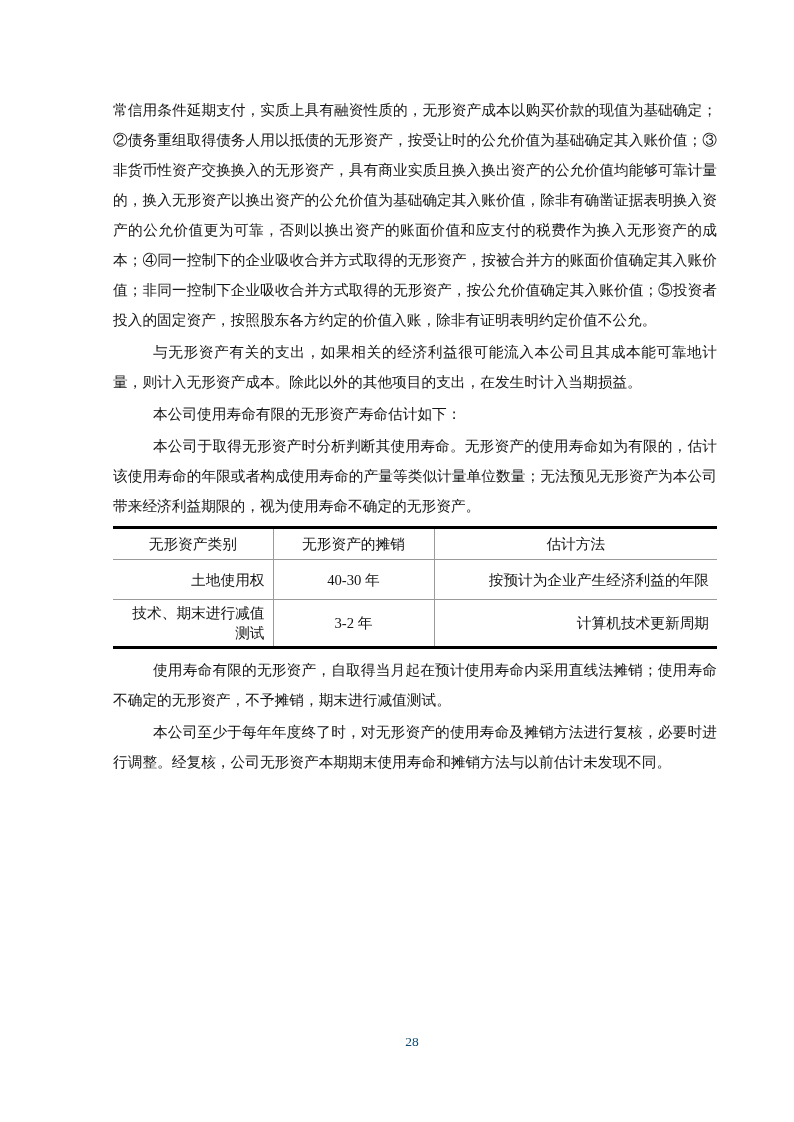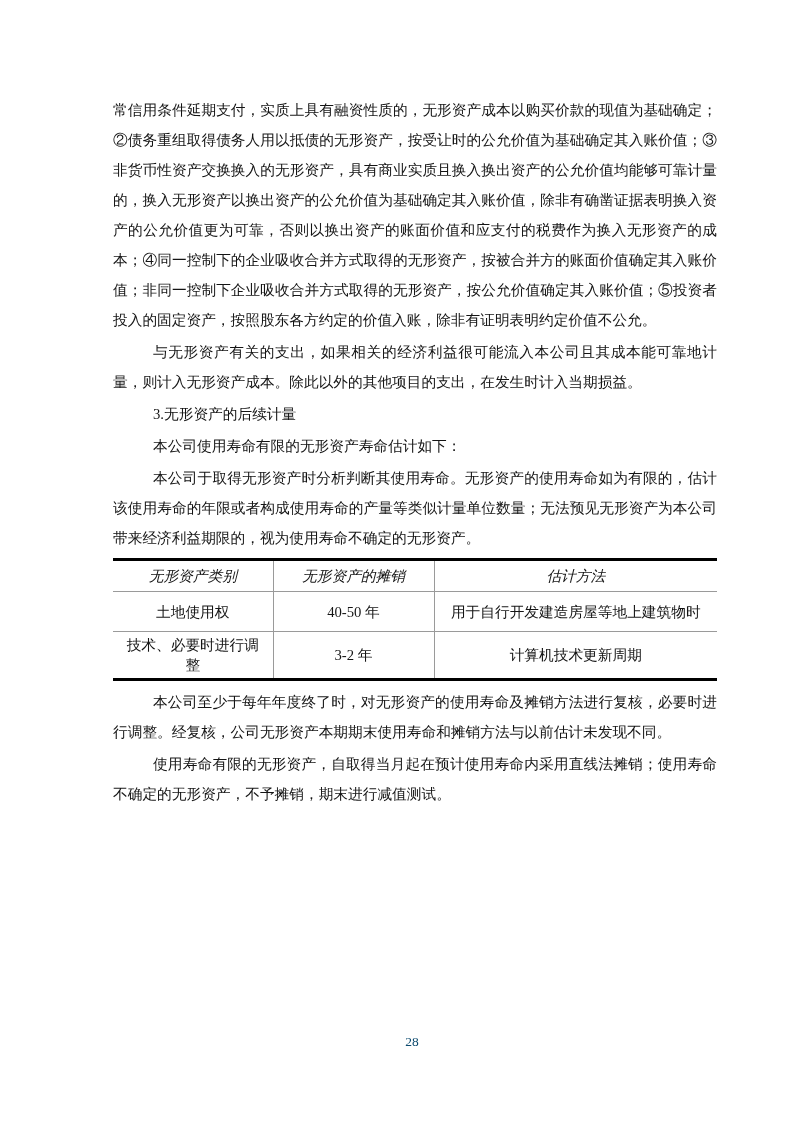"3.无形资产的后续计量" p.para { html: <p>3.无形资产的后续计量</p> -> none }
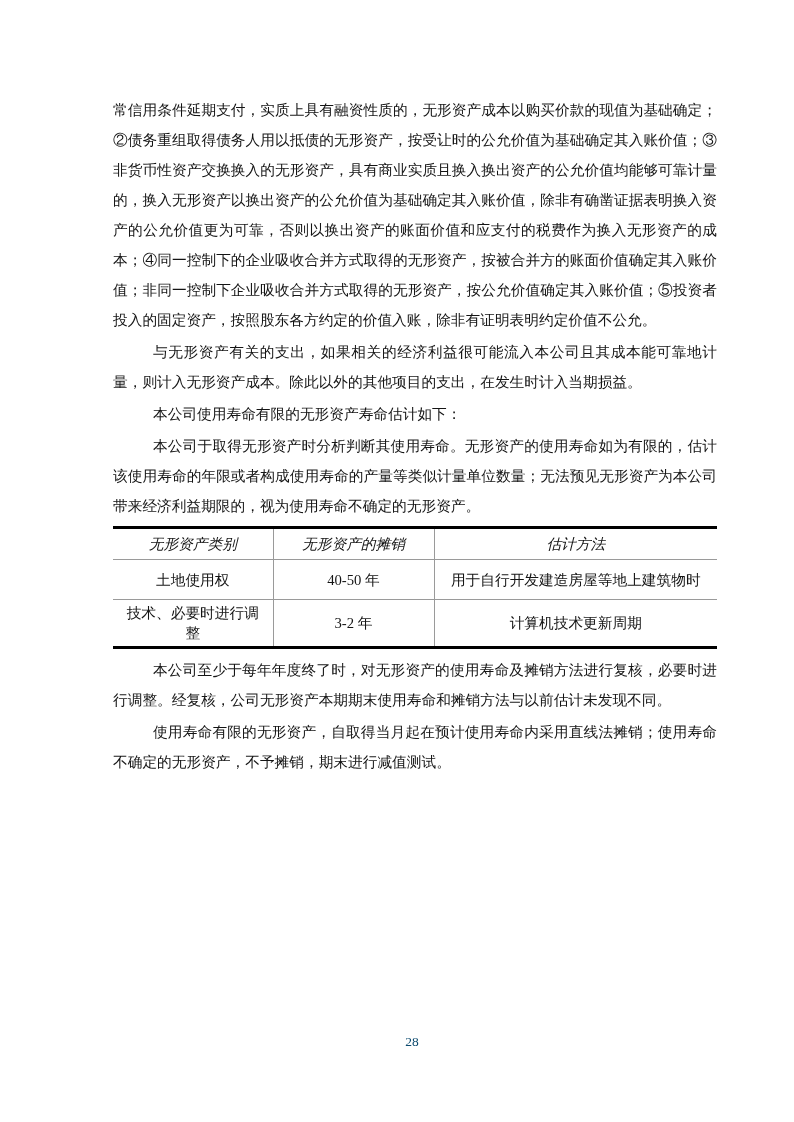"无形资产类别" table.life-table th { font-style: italic -> none }
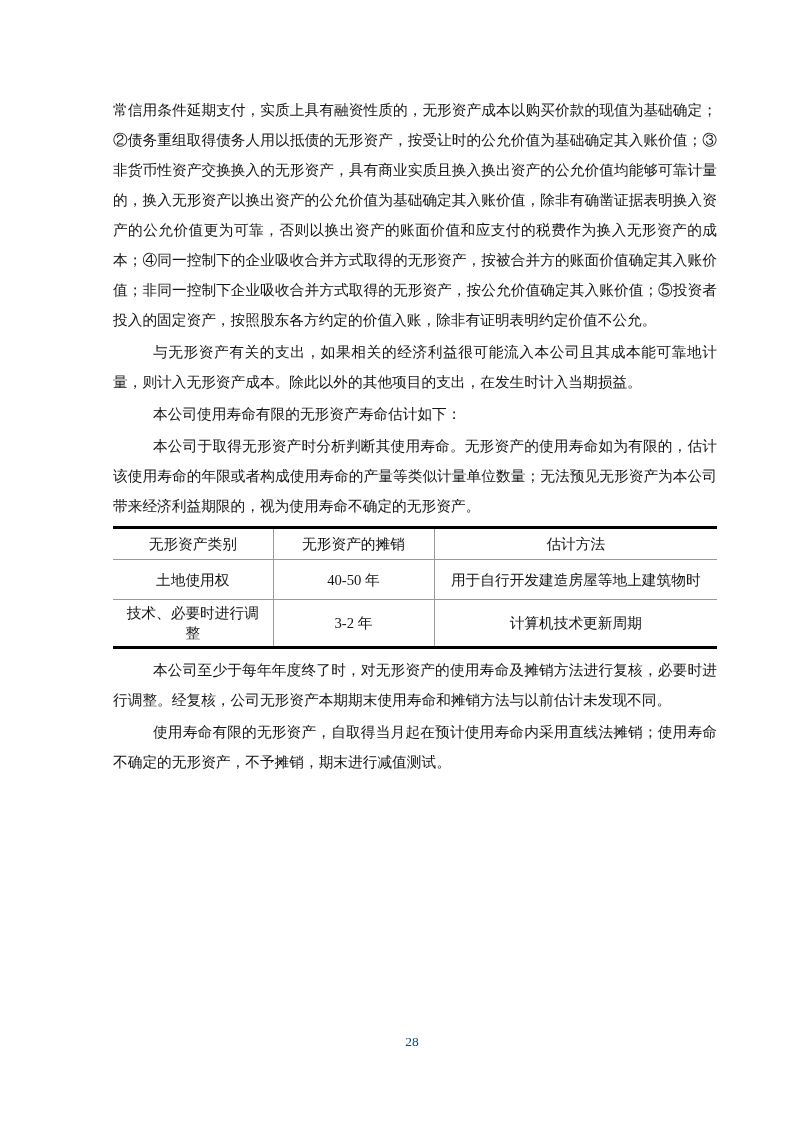"土地使用权" td.cell-left { text-align: center -> right }
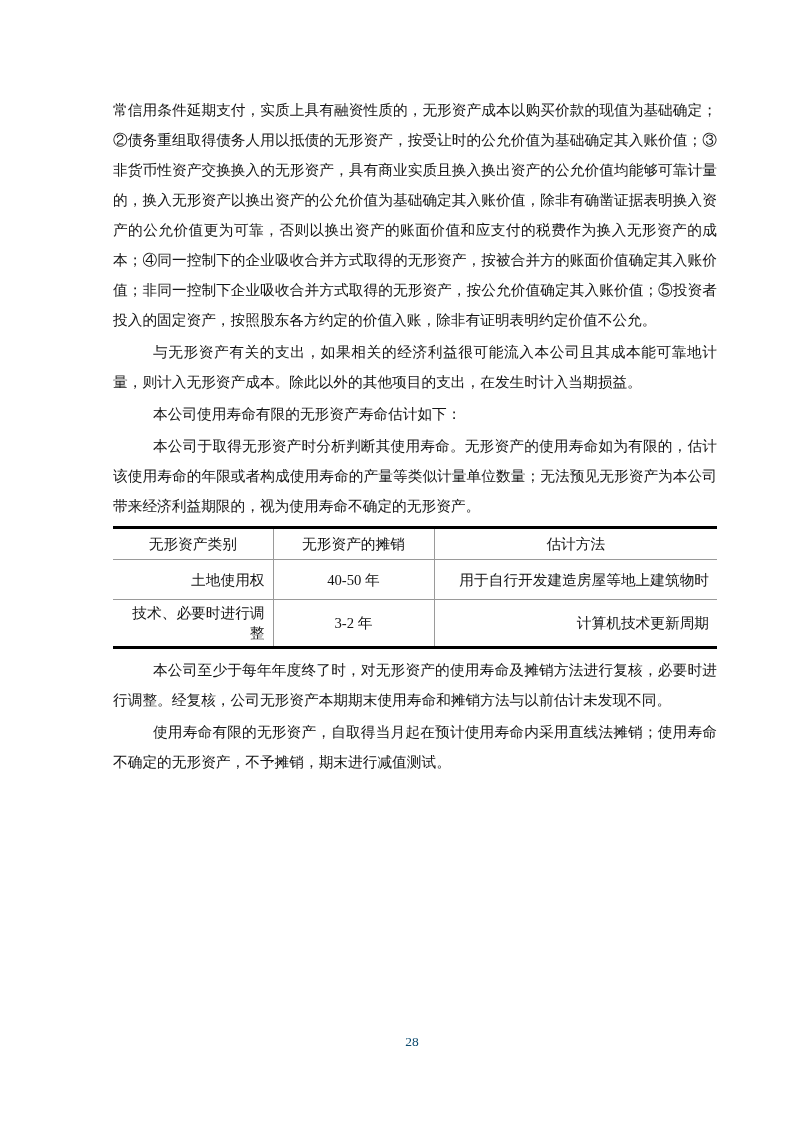"40-50 年" td.cell-center { text: 40-50 -> 40-30 }
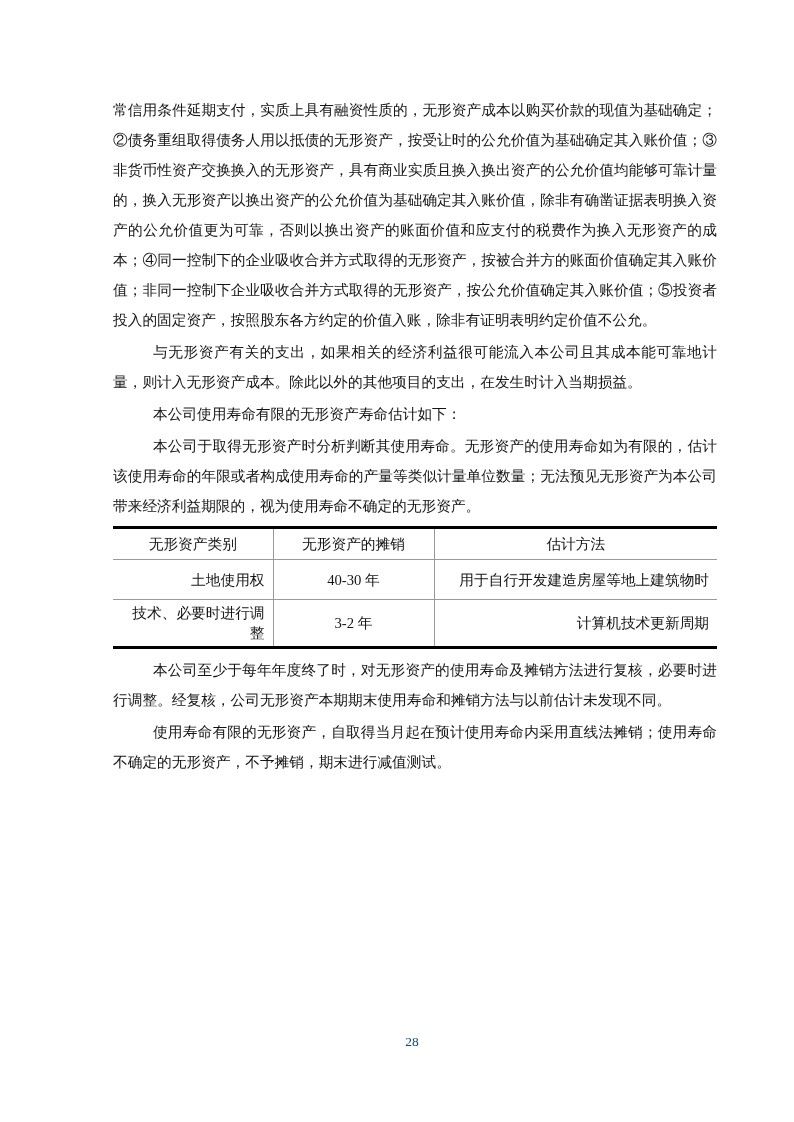"用于自行开发建造房屋等地上建筑物时" td.cell-left { text: 用于自行开发建造房屋等地上建筑物时 -> 按预计为企业产生经济利益的年限 }
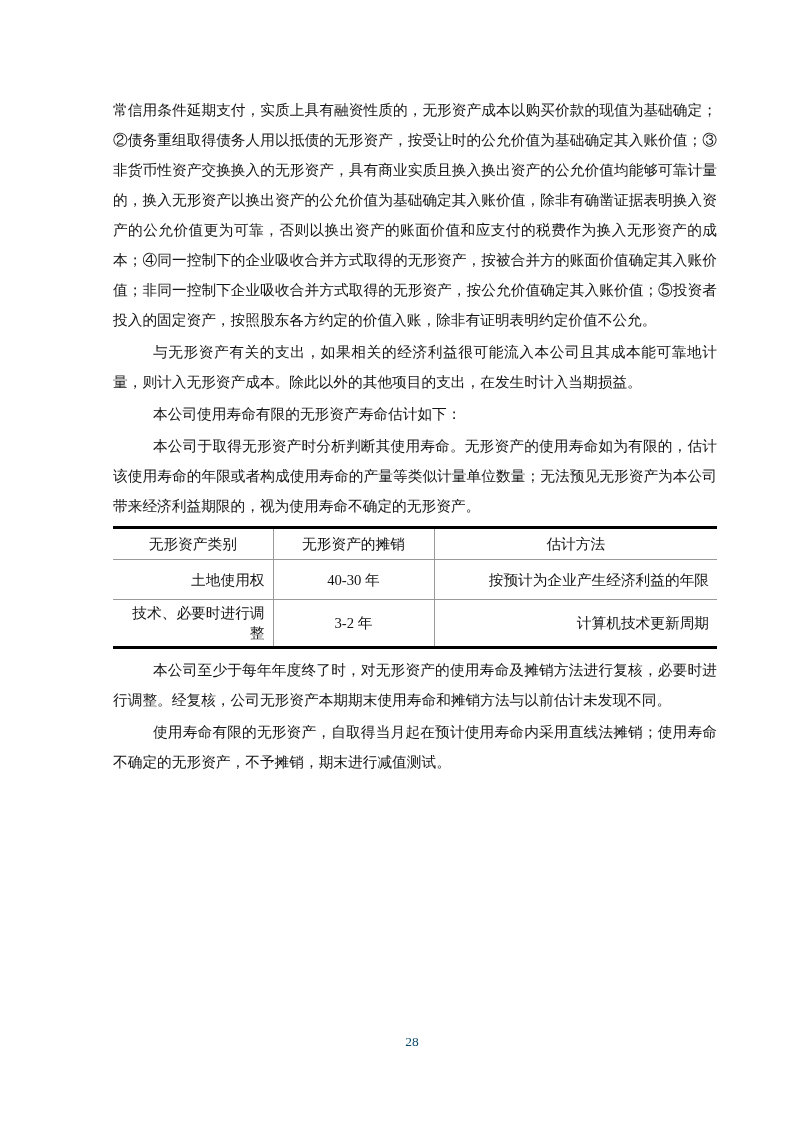"技术、必要时进行调整" td.cell-left { text: 必要时进行调整 -> 期末进行减值测试 }
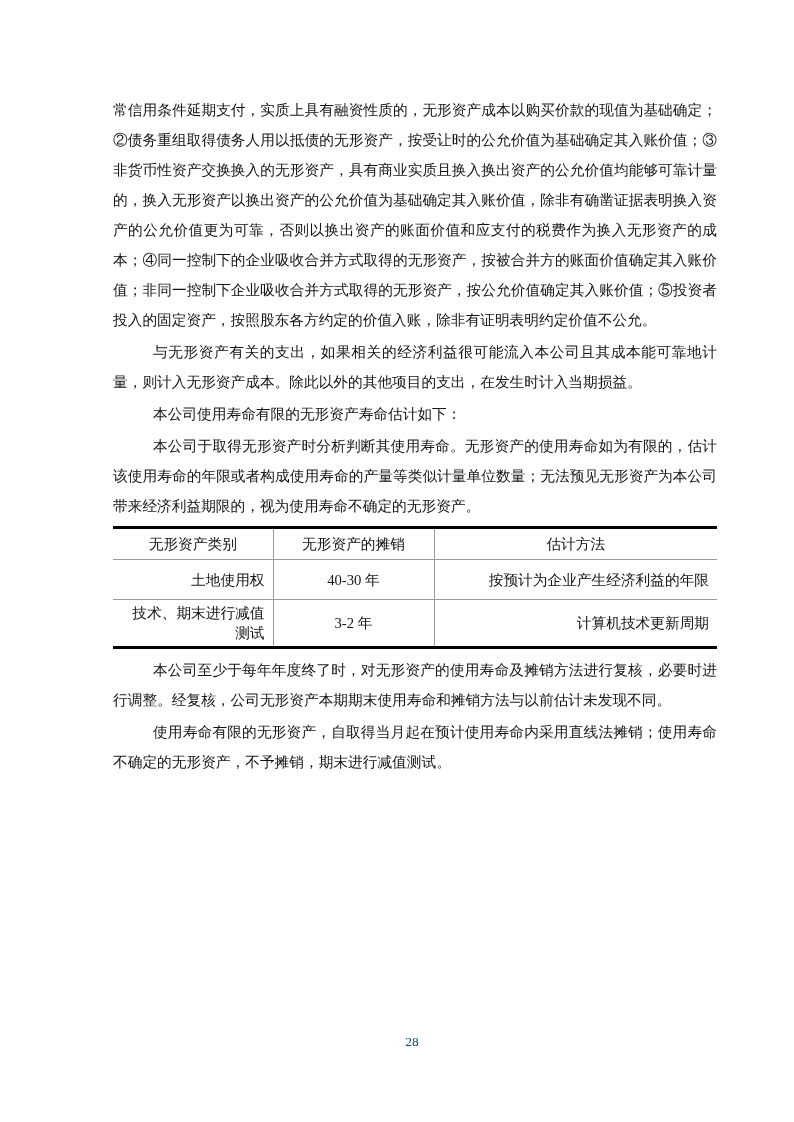"本公司至少于每年年度终了时，对无形资产的使用寿命及摊销方法进行复核，必要时进行调" p.para { order: before "使用寿命有限的无形资产，自取得当月起在预计使用寿命内采用直线法摊销；使用寿命不确" -> after "使用寿命有限的无形资产，自取得当月起在预计使用寿命内采用直线法摊销；使用寿命不确" }
